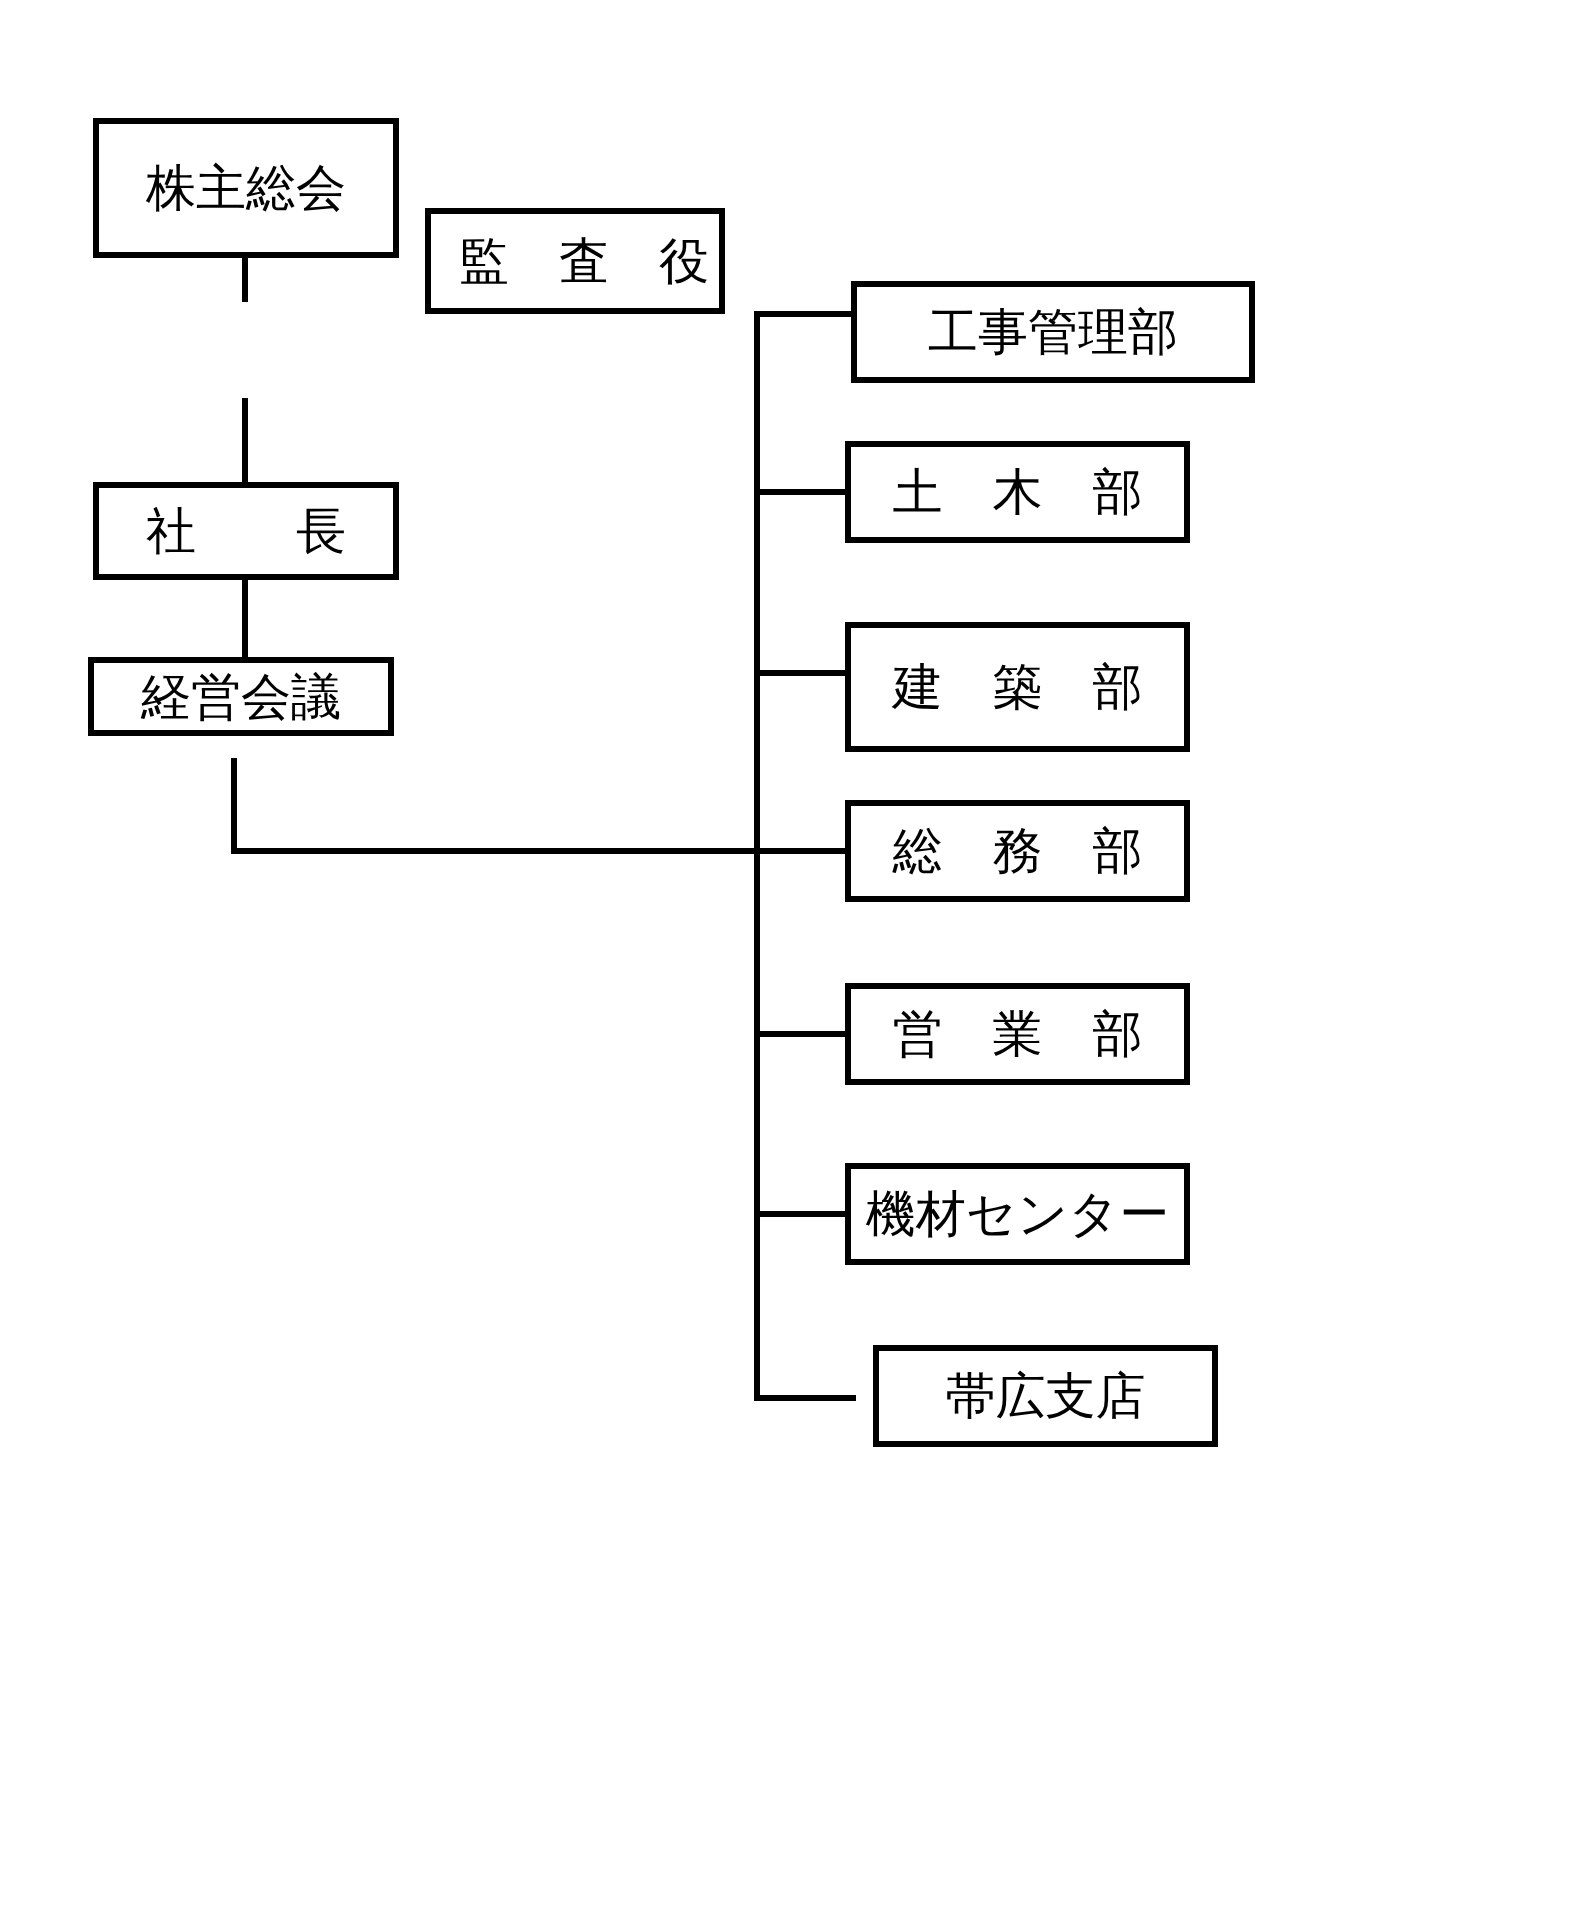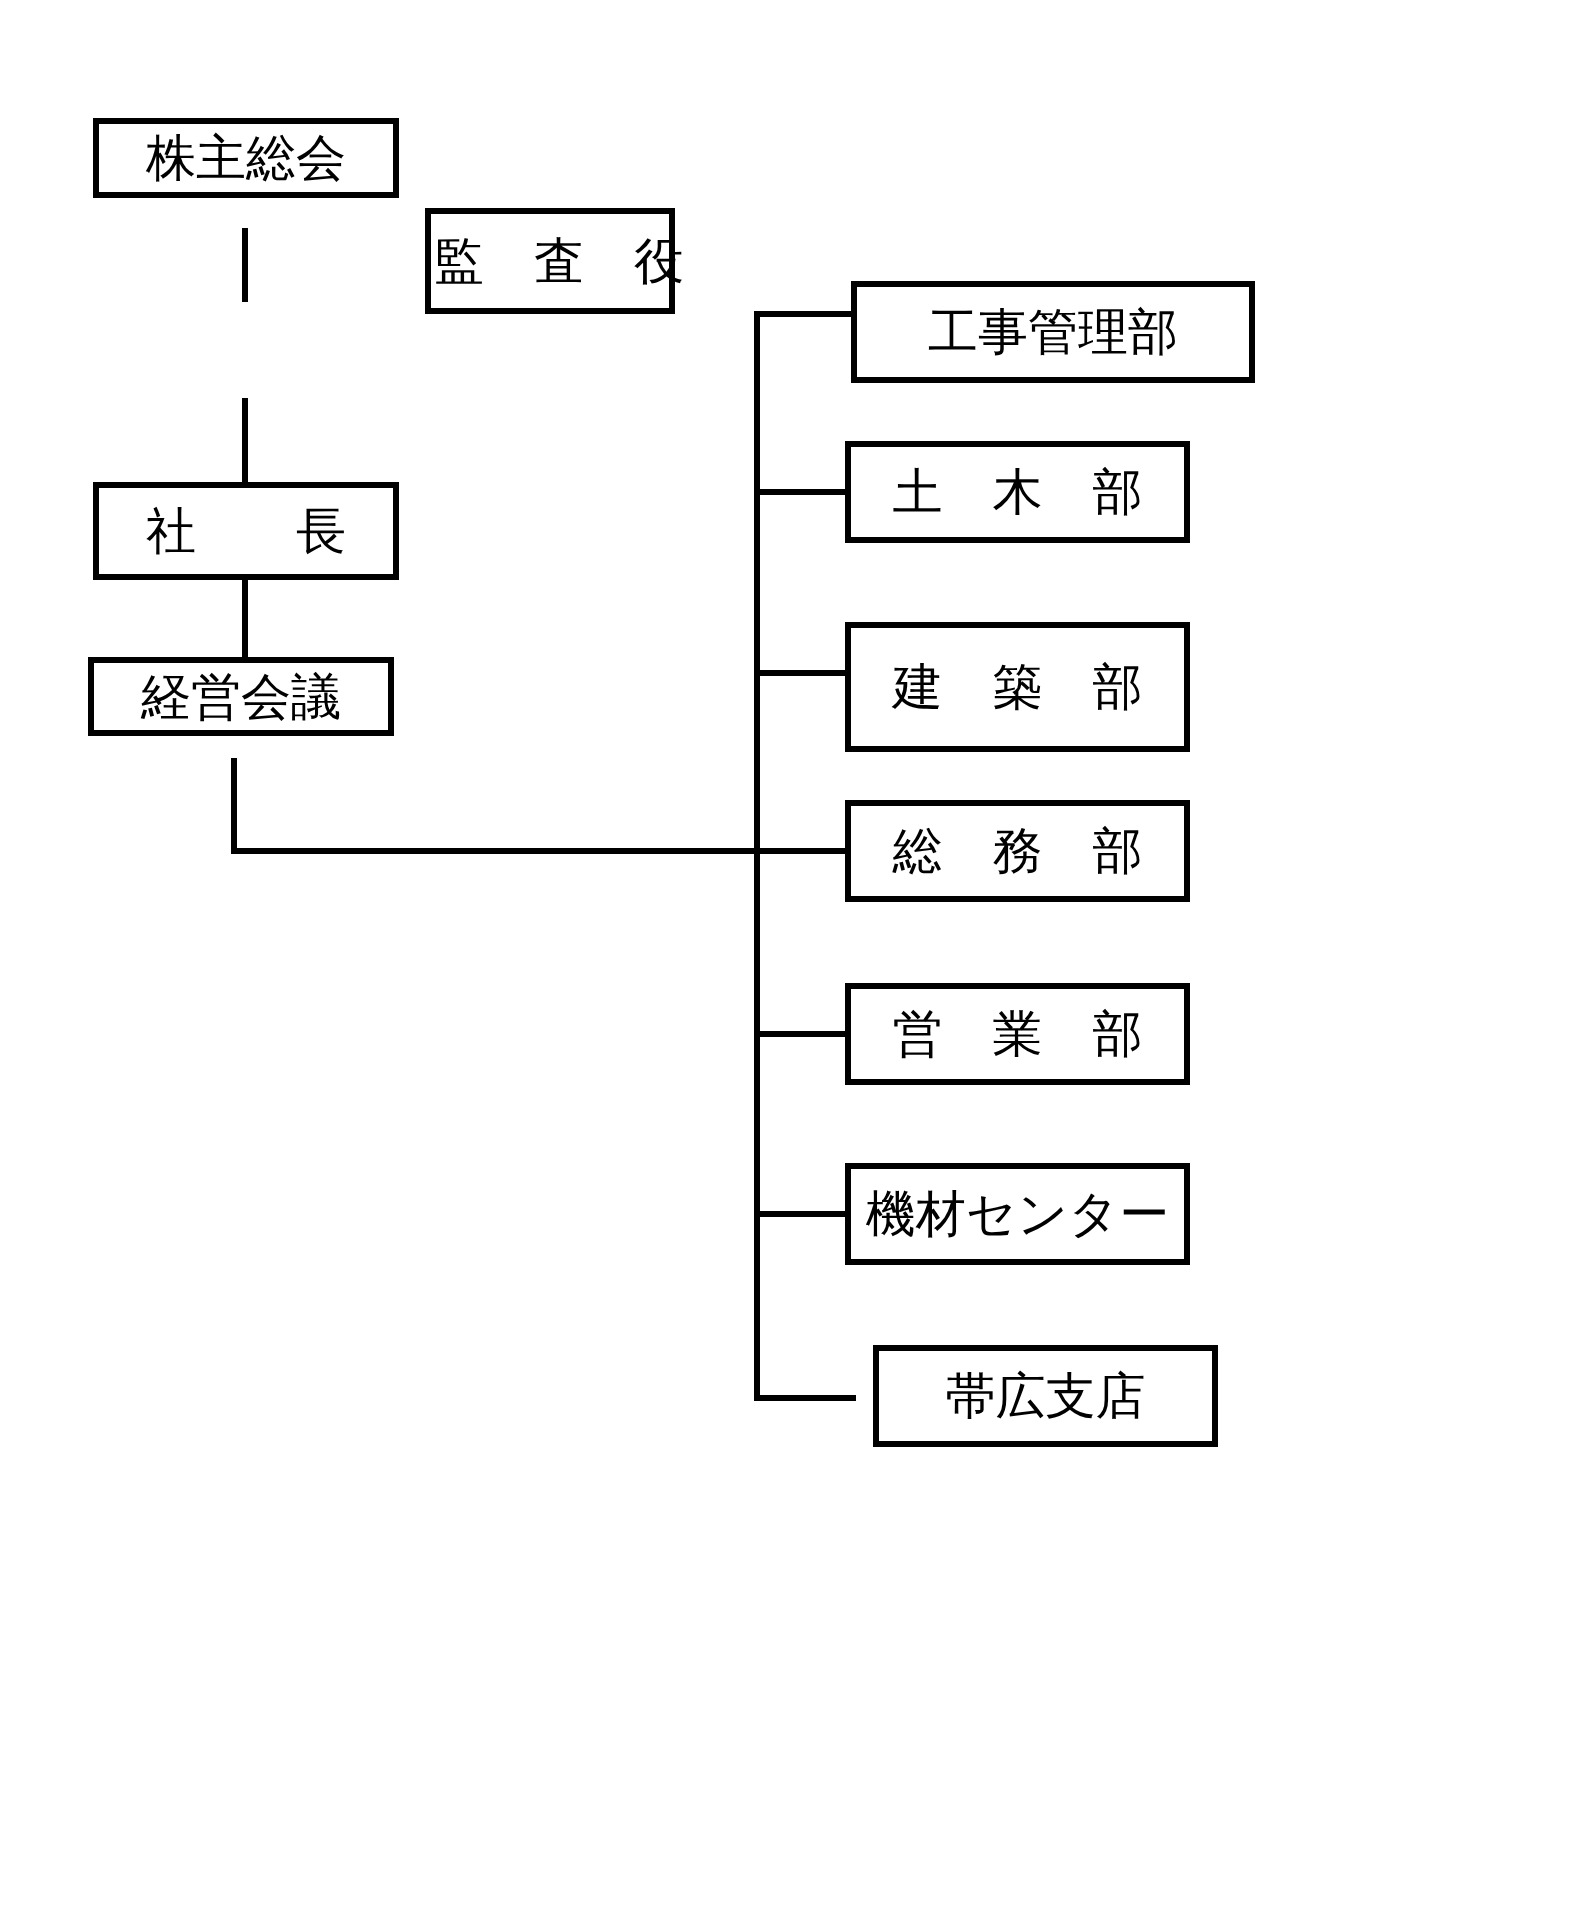"株主総会" div.node-box { height: 80px -> 140px }
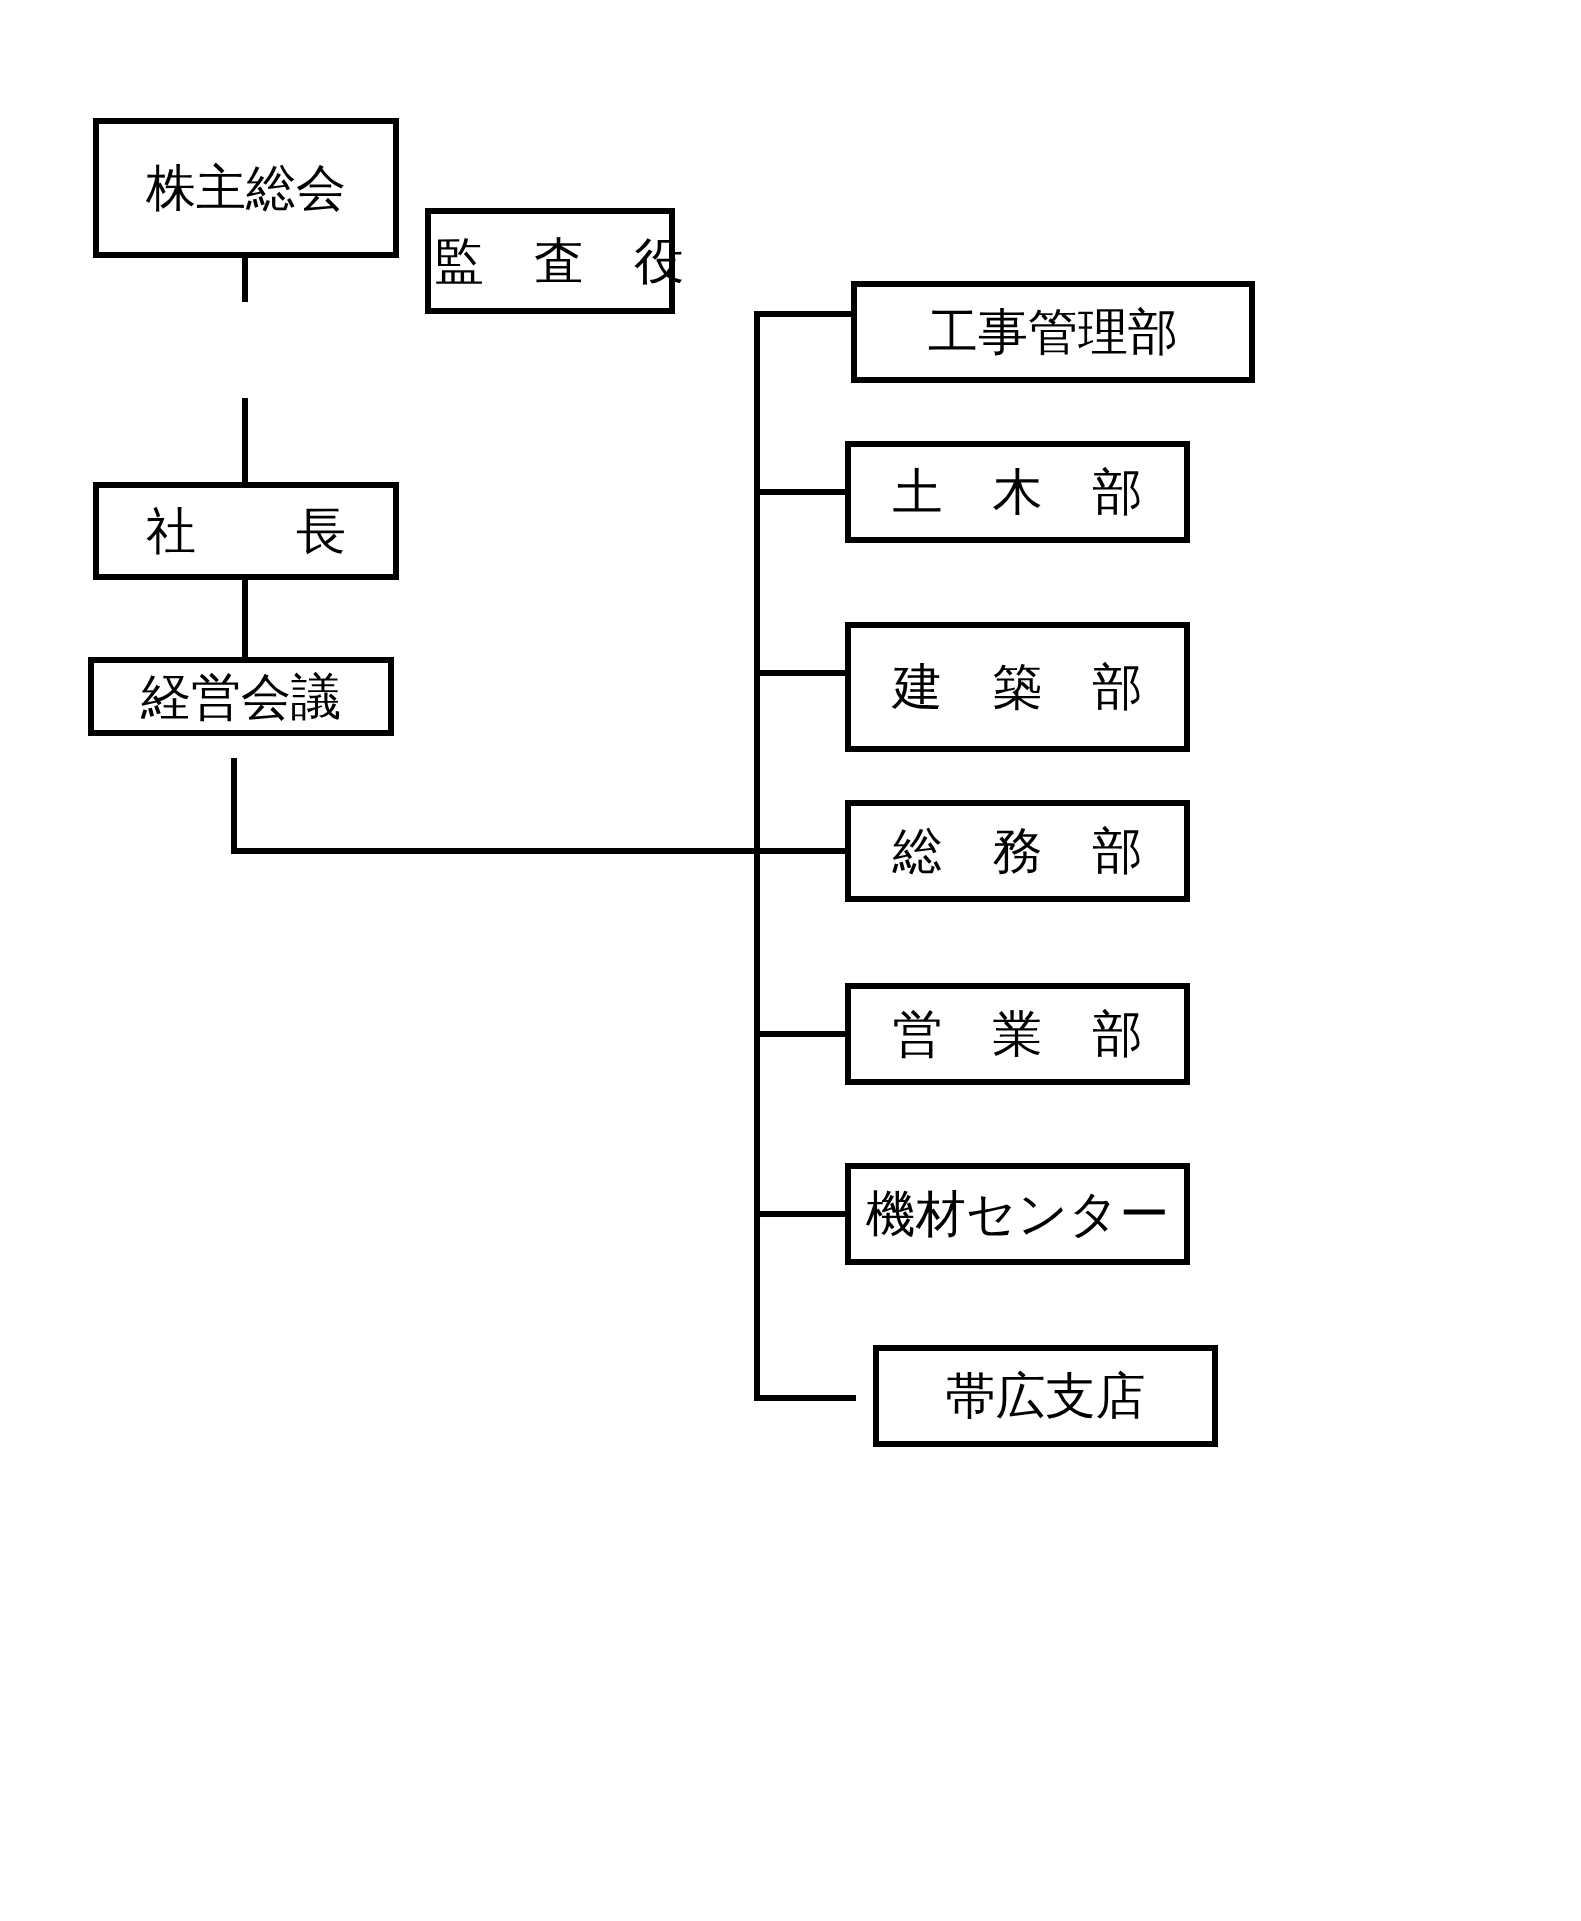"監 査 役" div.node-box { width: 250px -> 300px }
